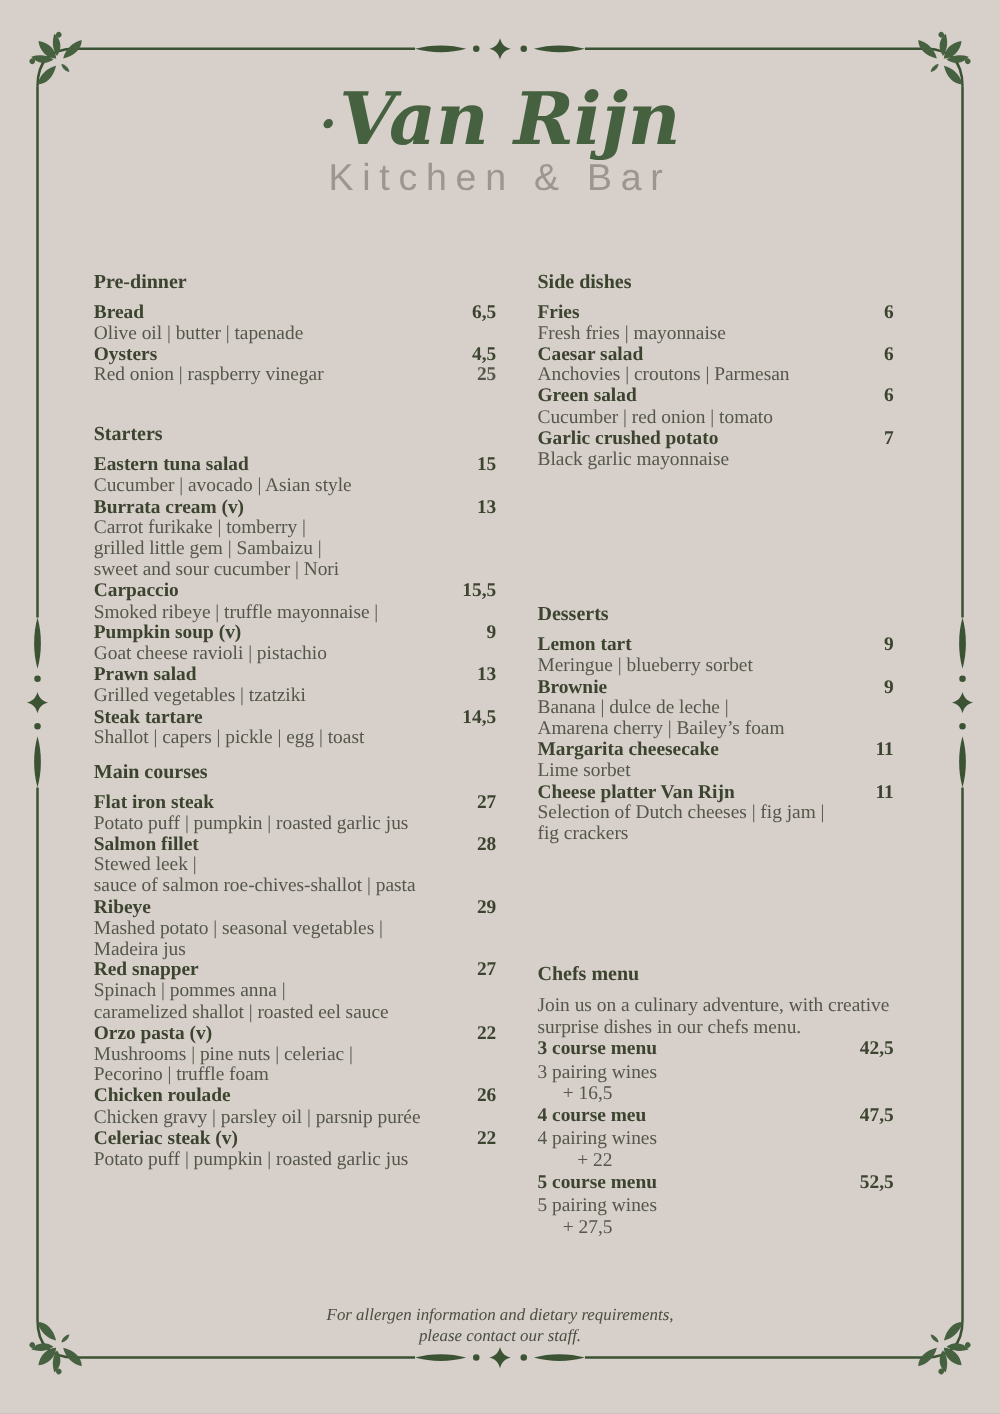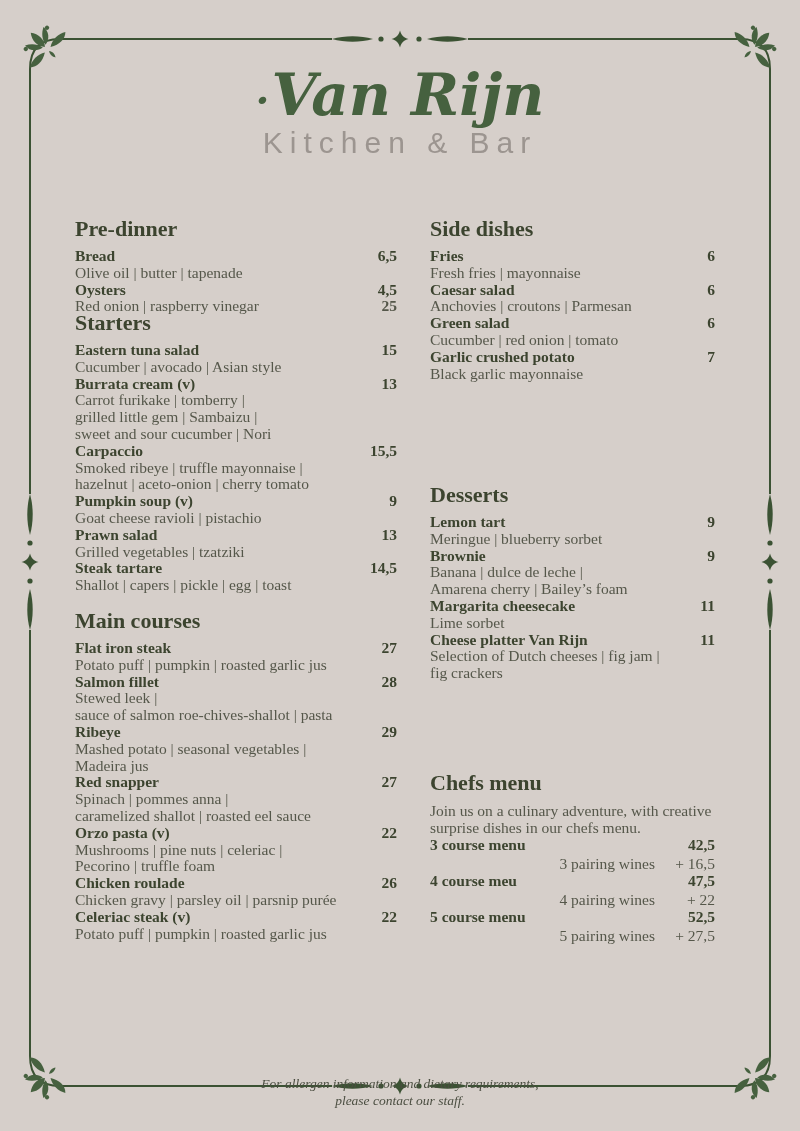"Pre-dinner" .menu-section h2 { font-size: 22px -> 16px }
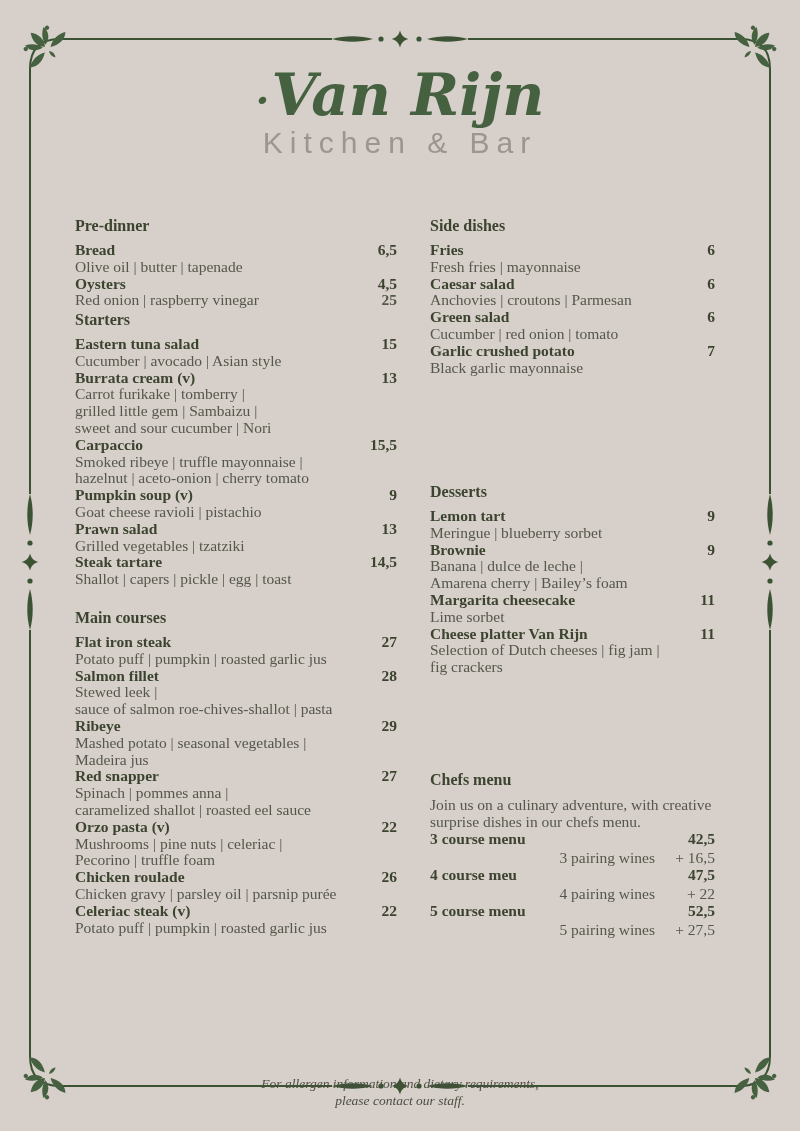"Starters" #sec-starters { top: 312px -> 340px }
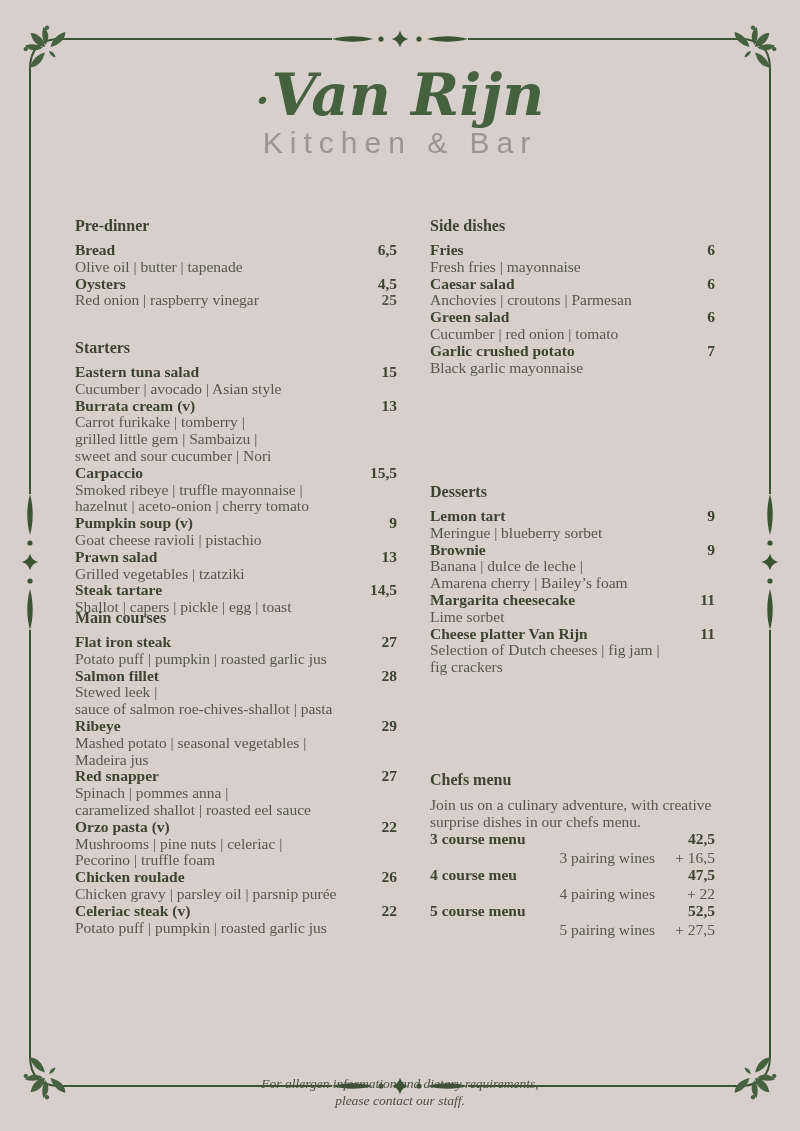"hazelnut | aceto-onion | cherry" div.desc { html: <div> <span>hazelnut | aceto-onion | cherry tomato</span> </div> -> none }
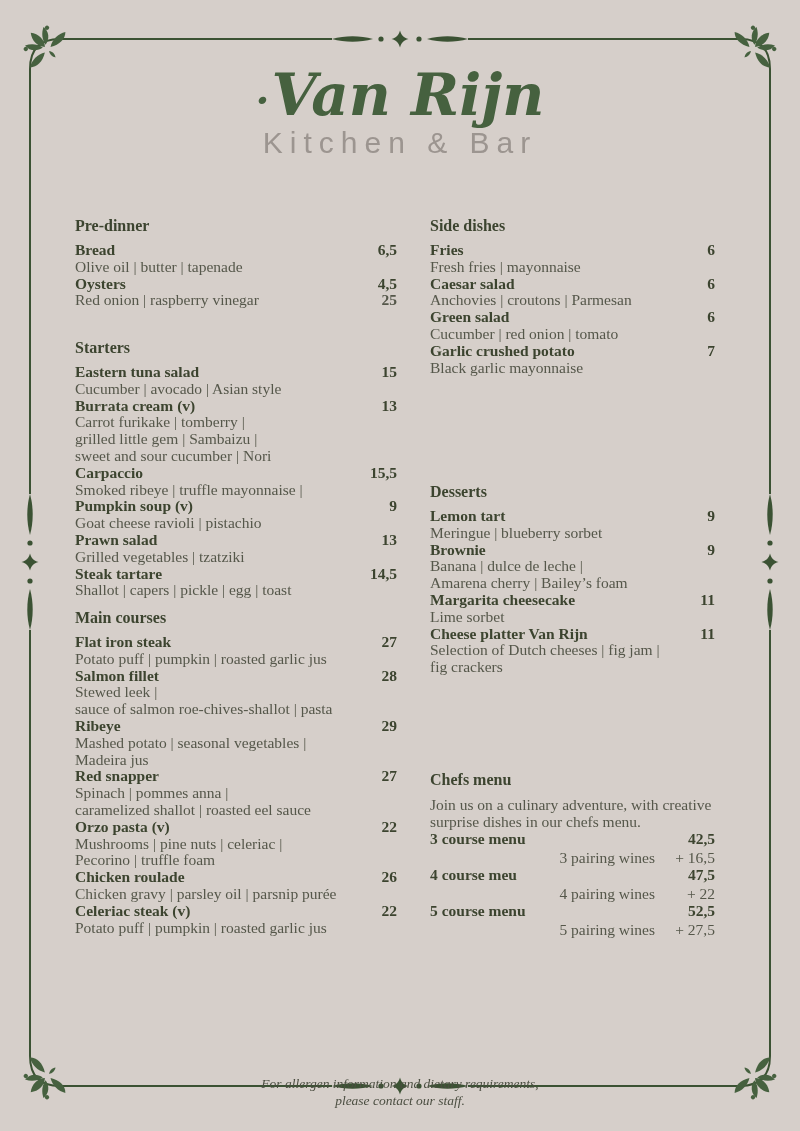"3 pairing wines" .chefs-sub { flex-direction: none -> column }
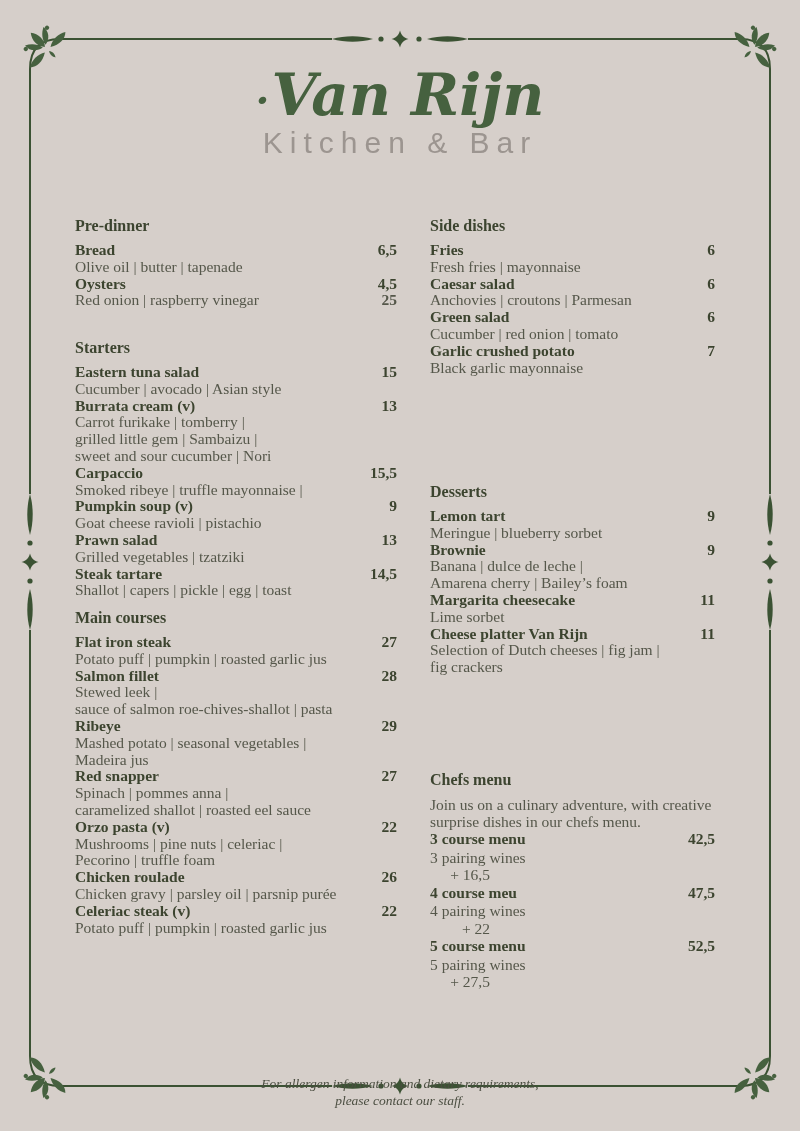"For allergen information and dietary" .footer { margin-top: 32px -> none }
